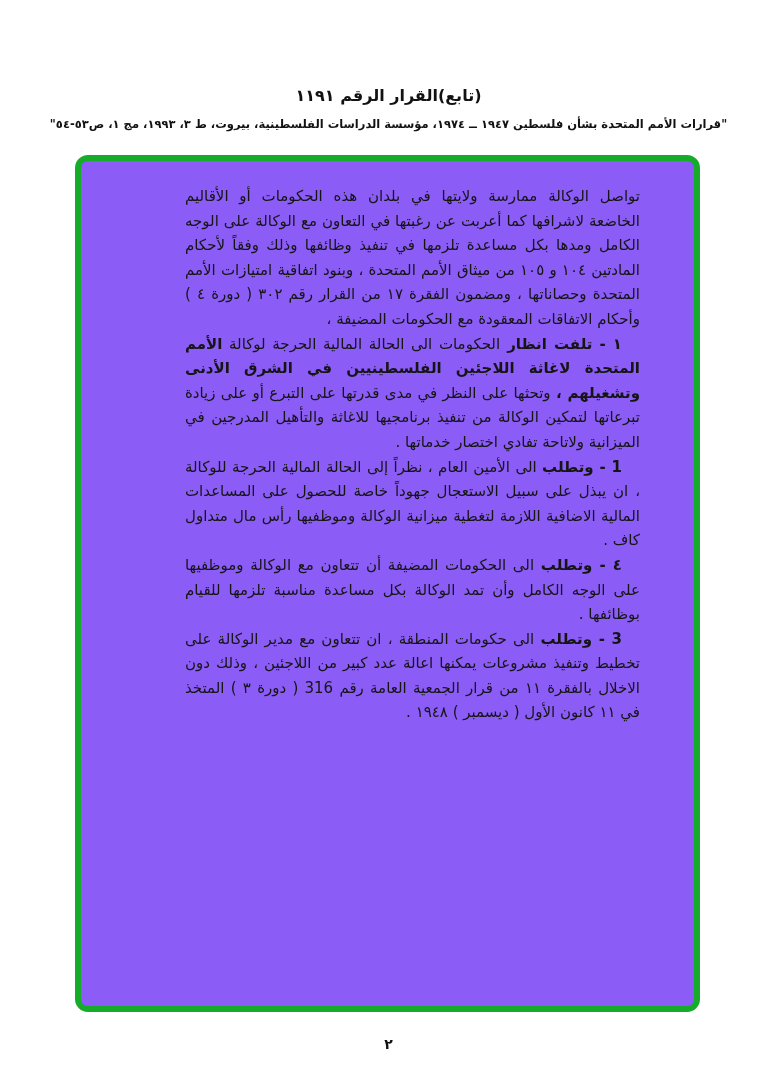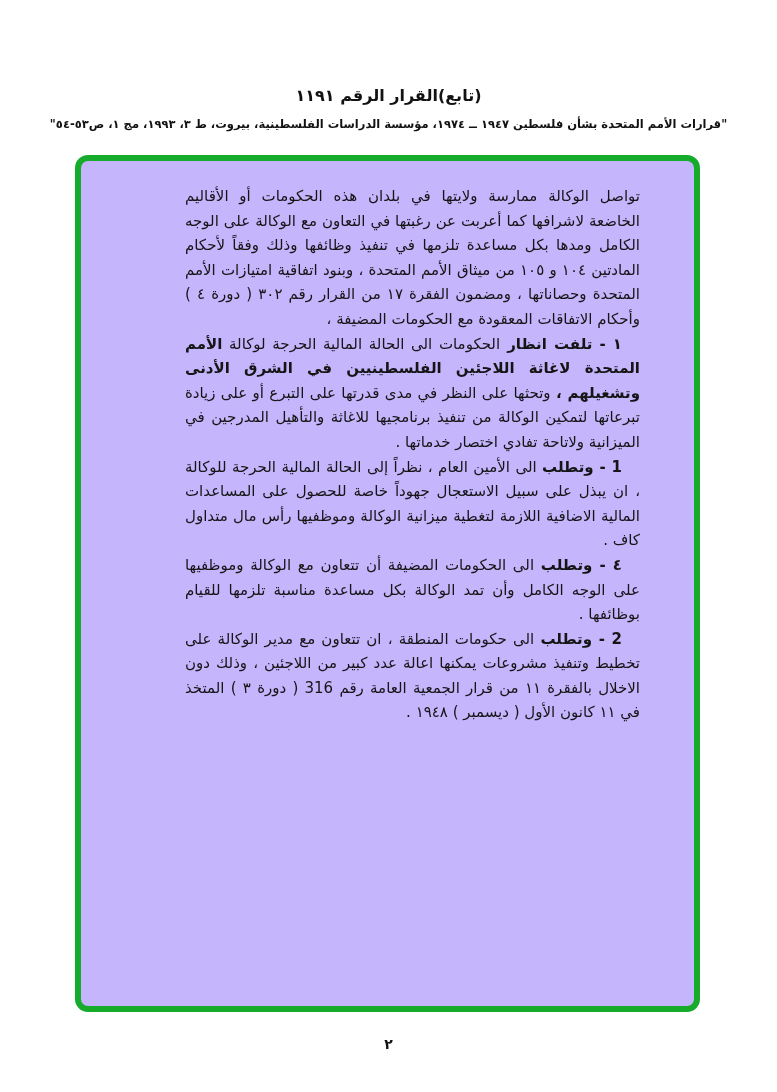"تواصل الوكالة ممارسة ولايتها في" .content-frame { background: #c4b5fd -> #8b5cf6 }
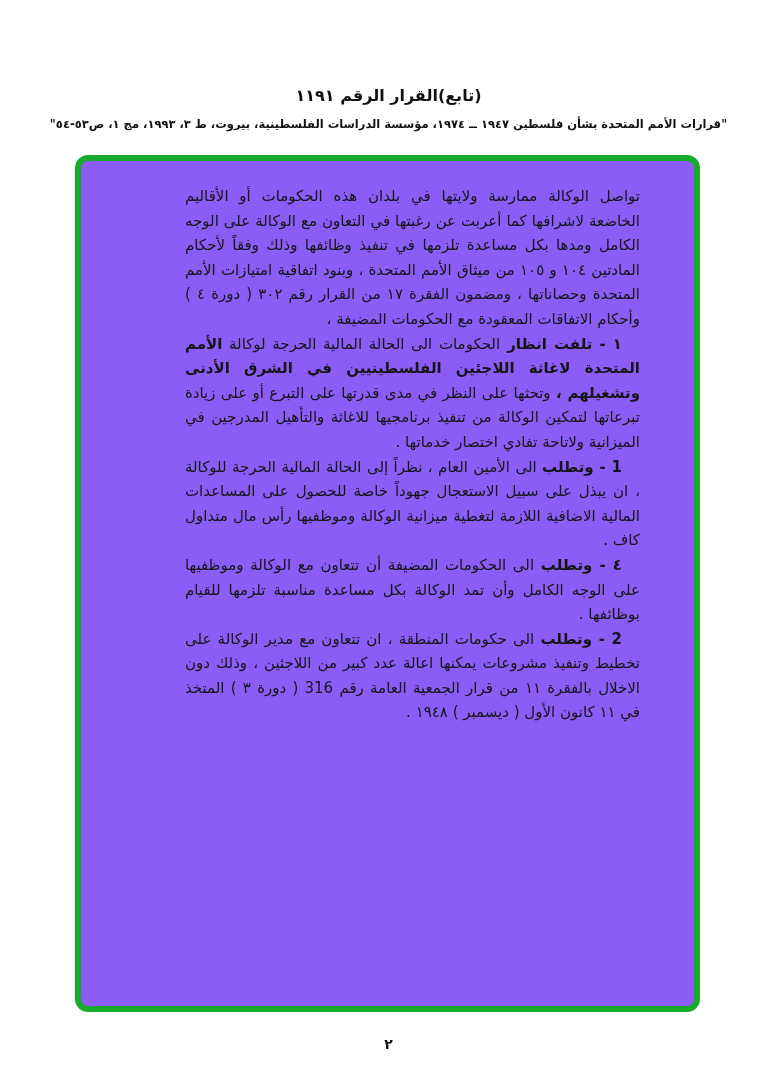"2 - وتطلب" span.bold { text: 2 -> 3 }
